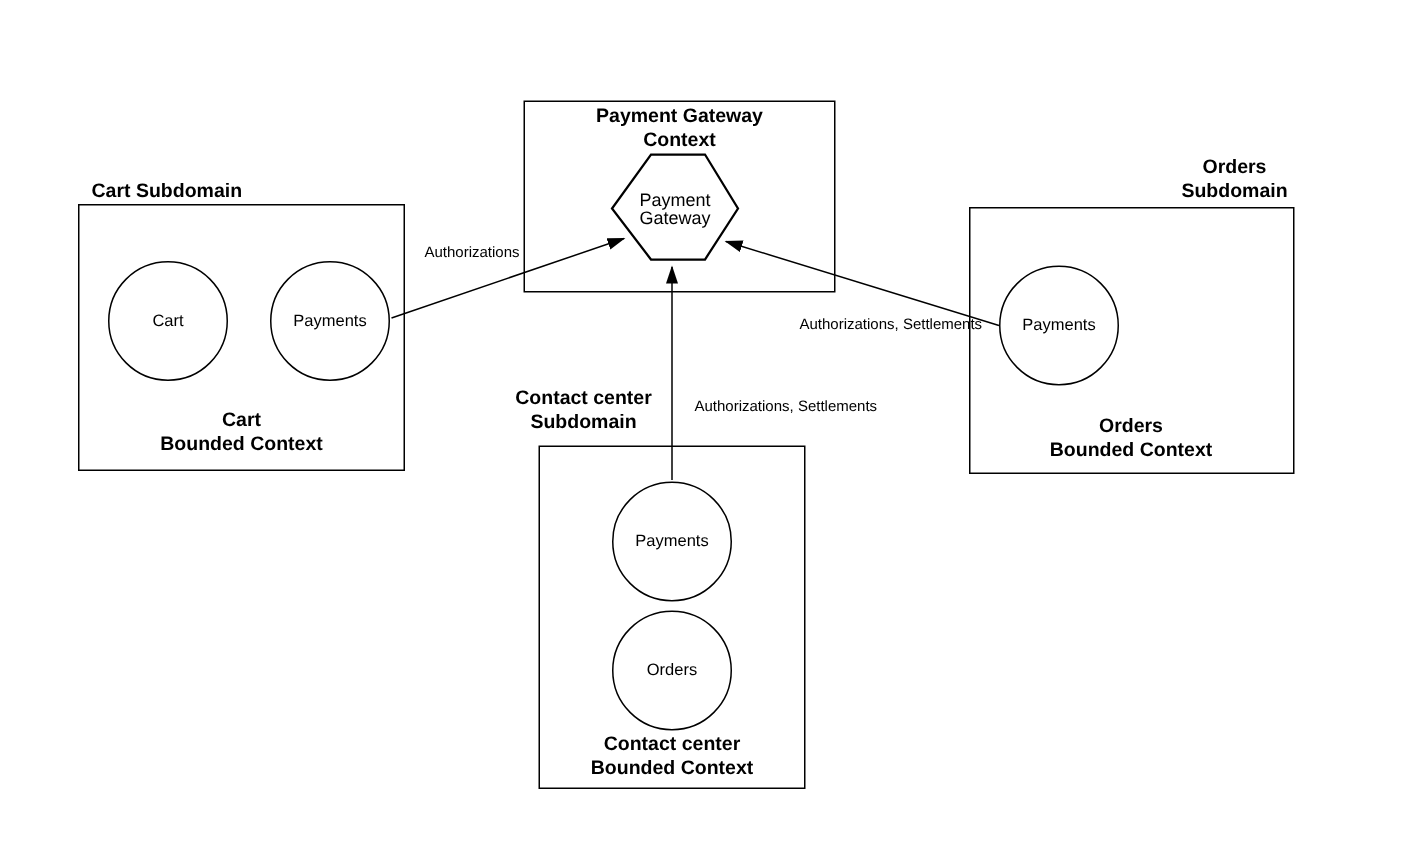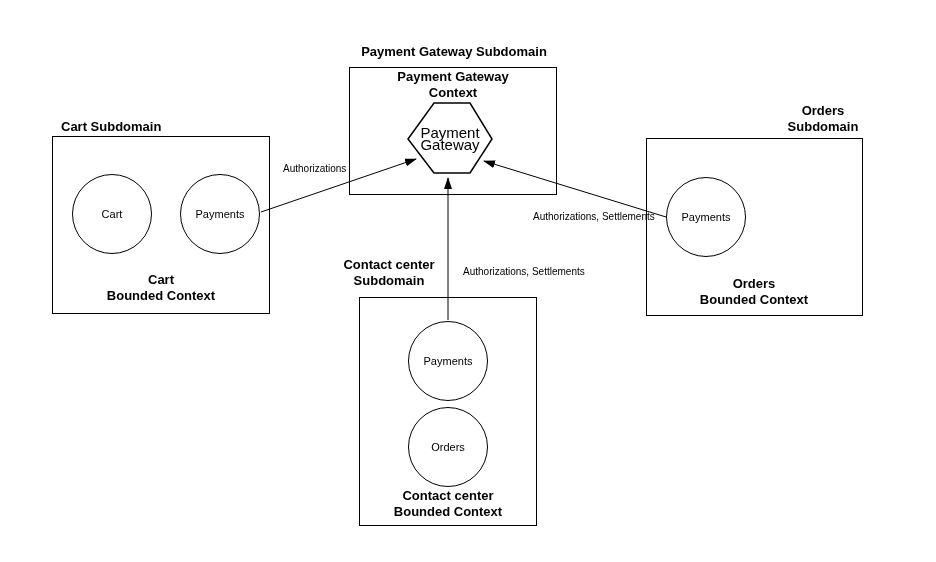"Payment Gateway Subdomain" div.title { html: <div>Payment Gateway Subdomain</div> -> none }
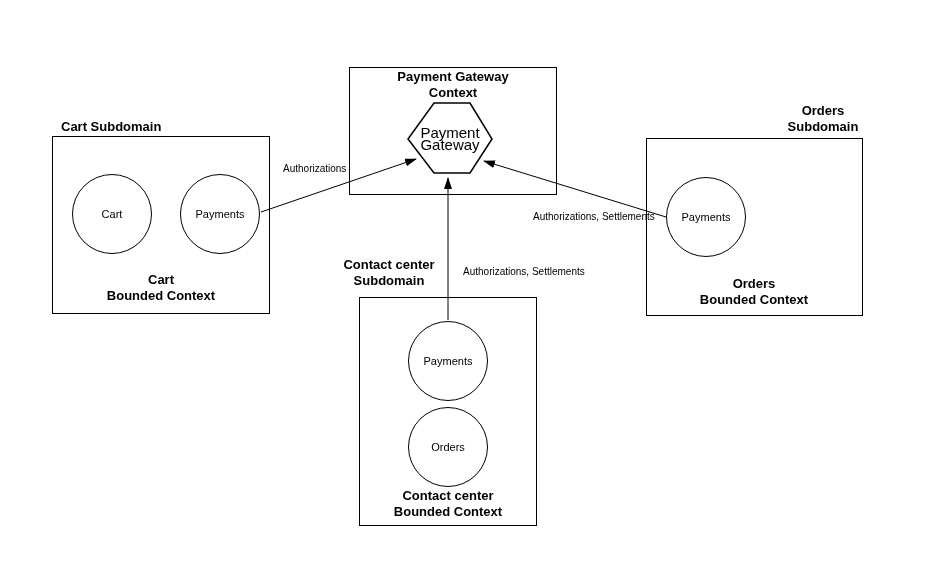"Payment" .hex-label { font-size: 15px -> 12px }
